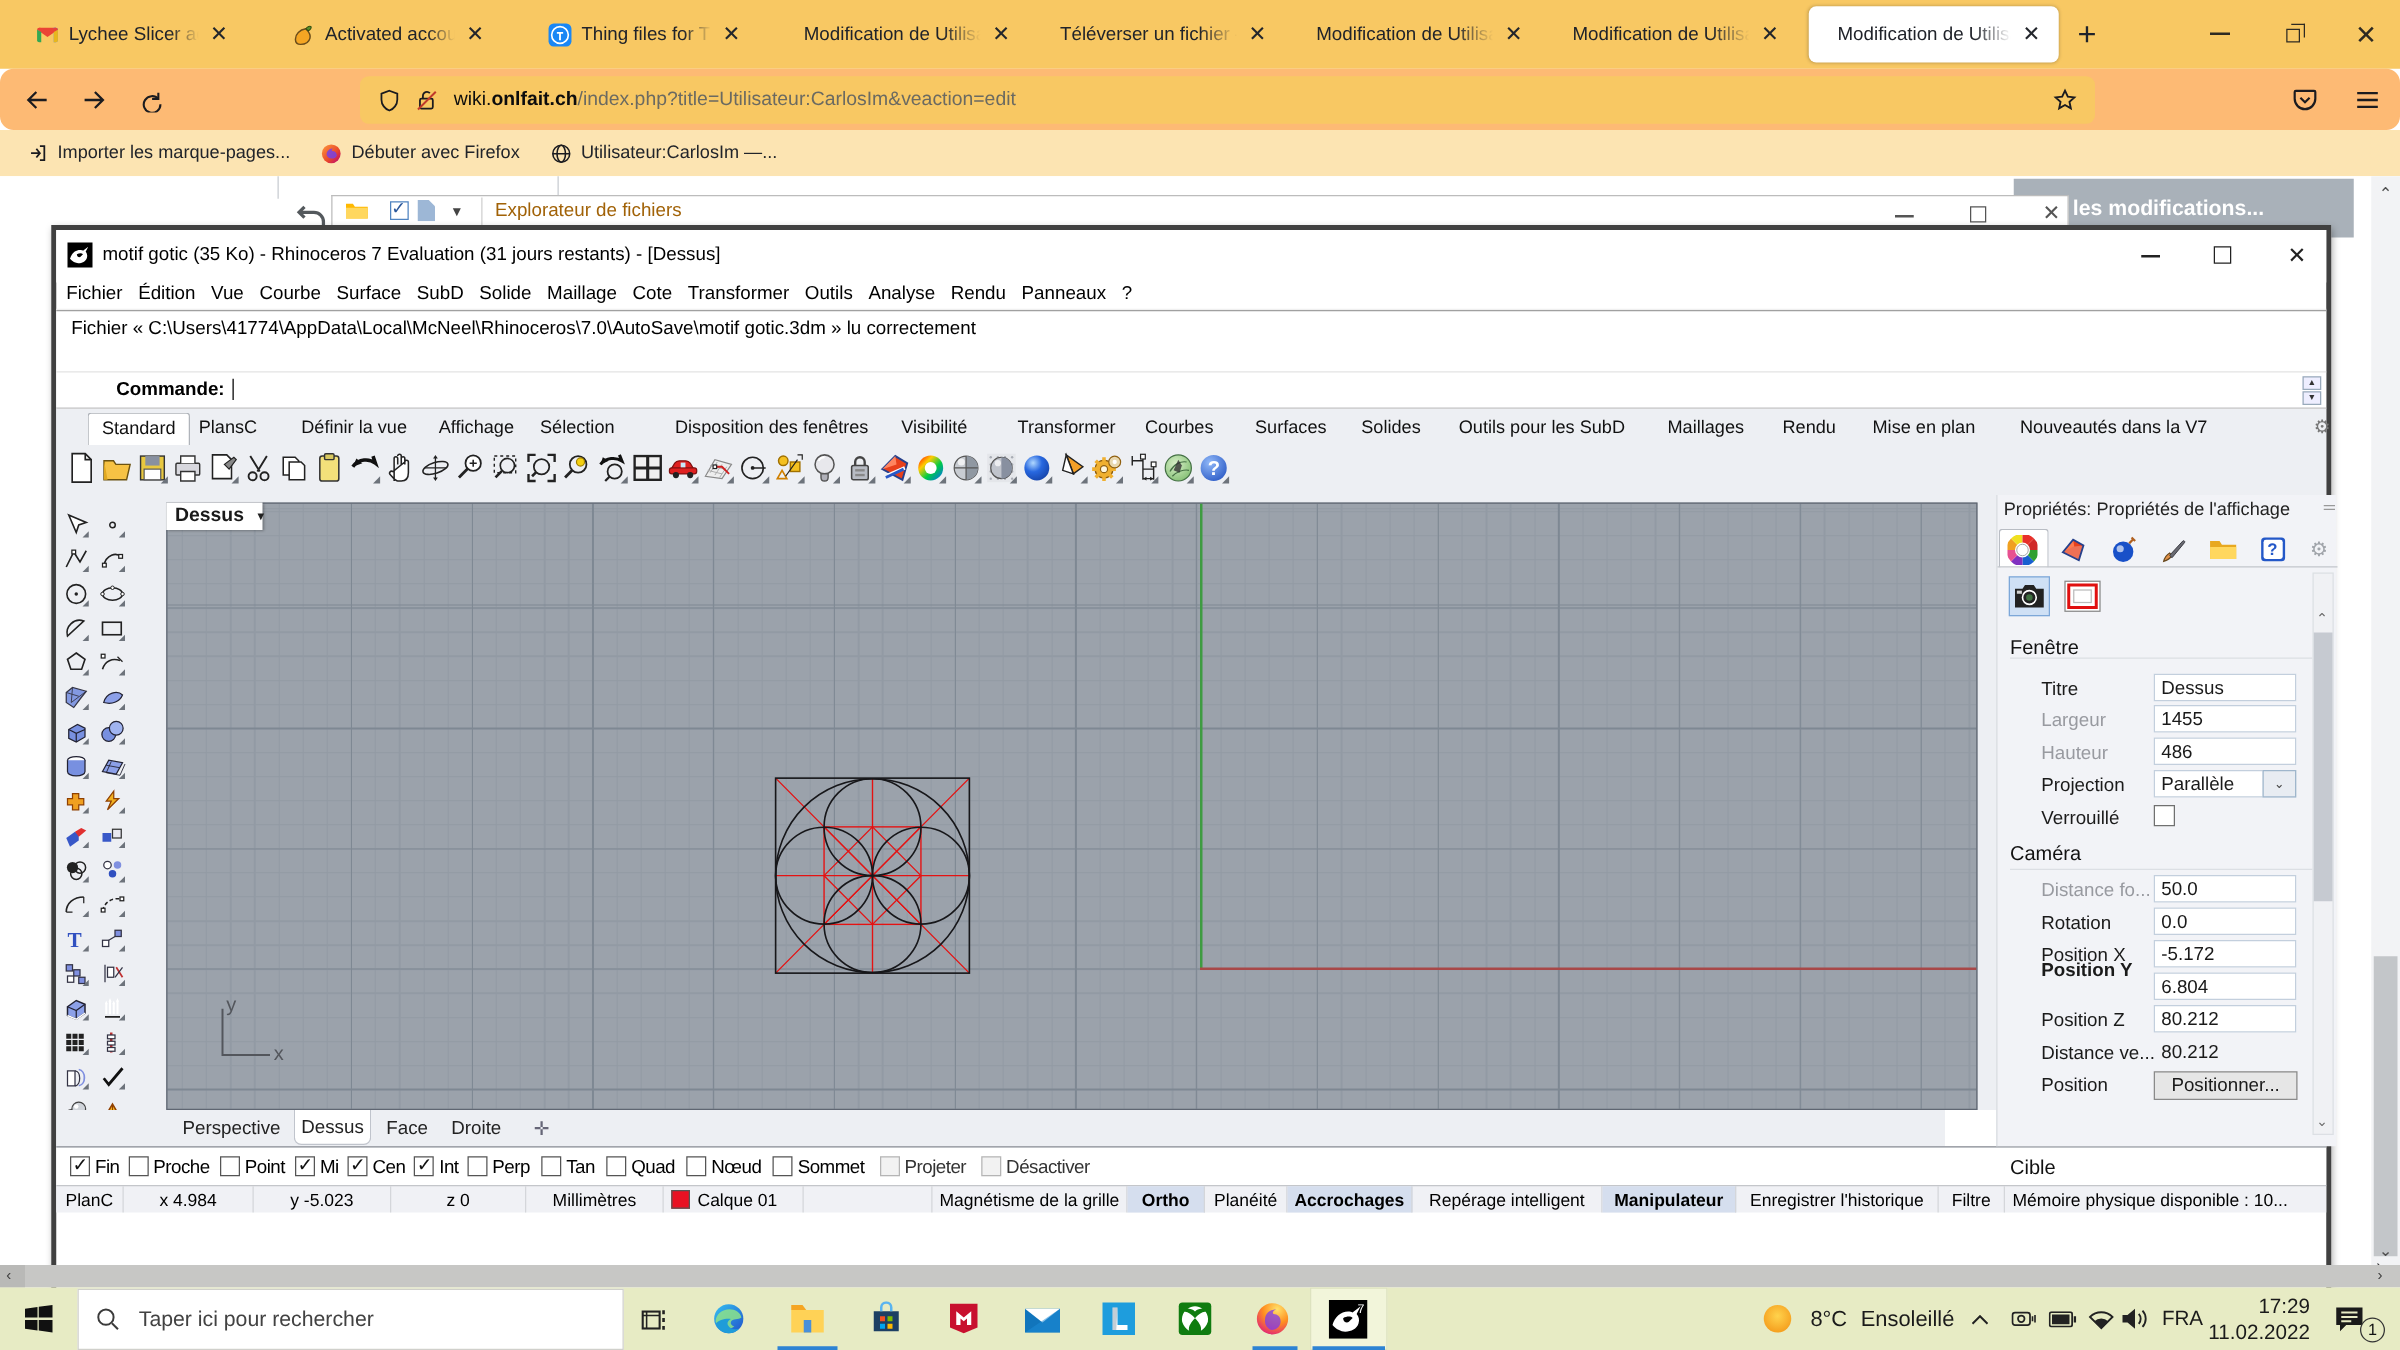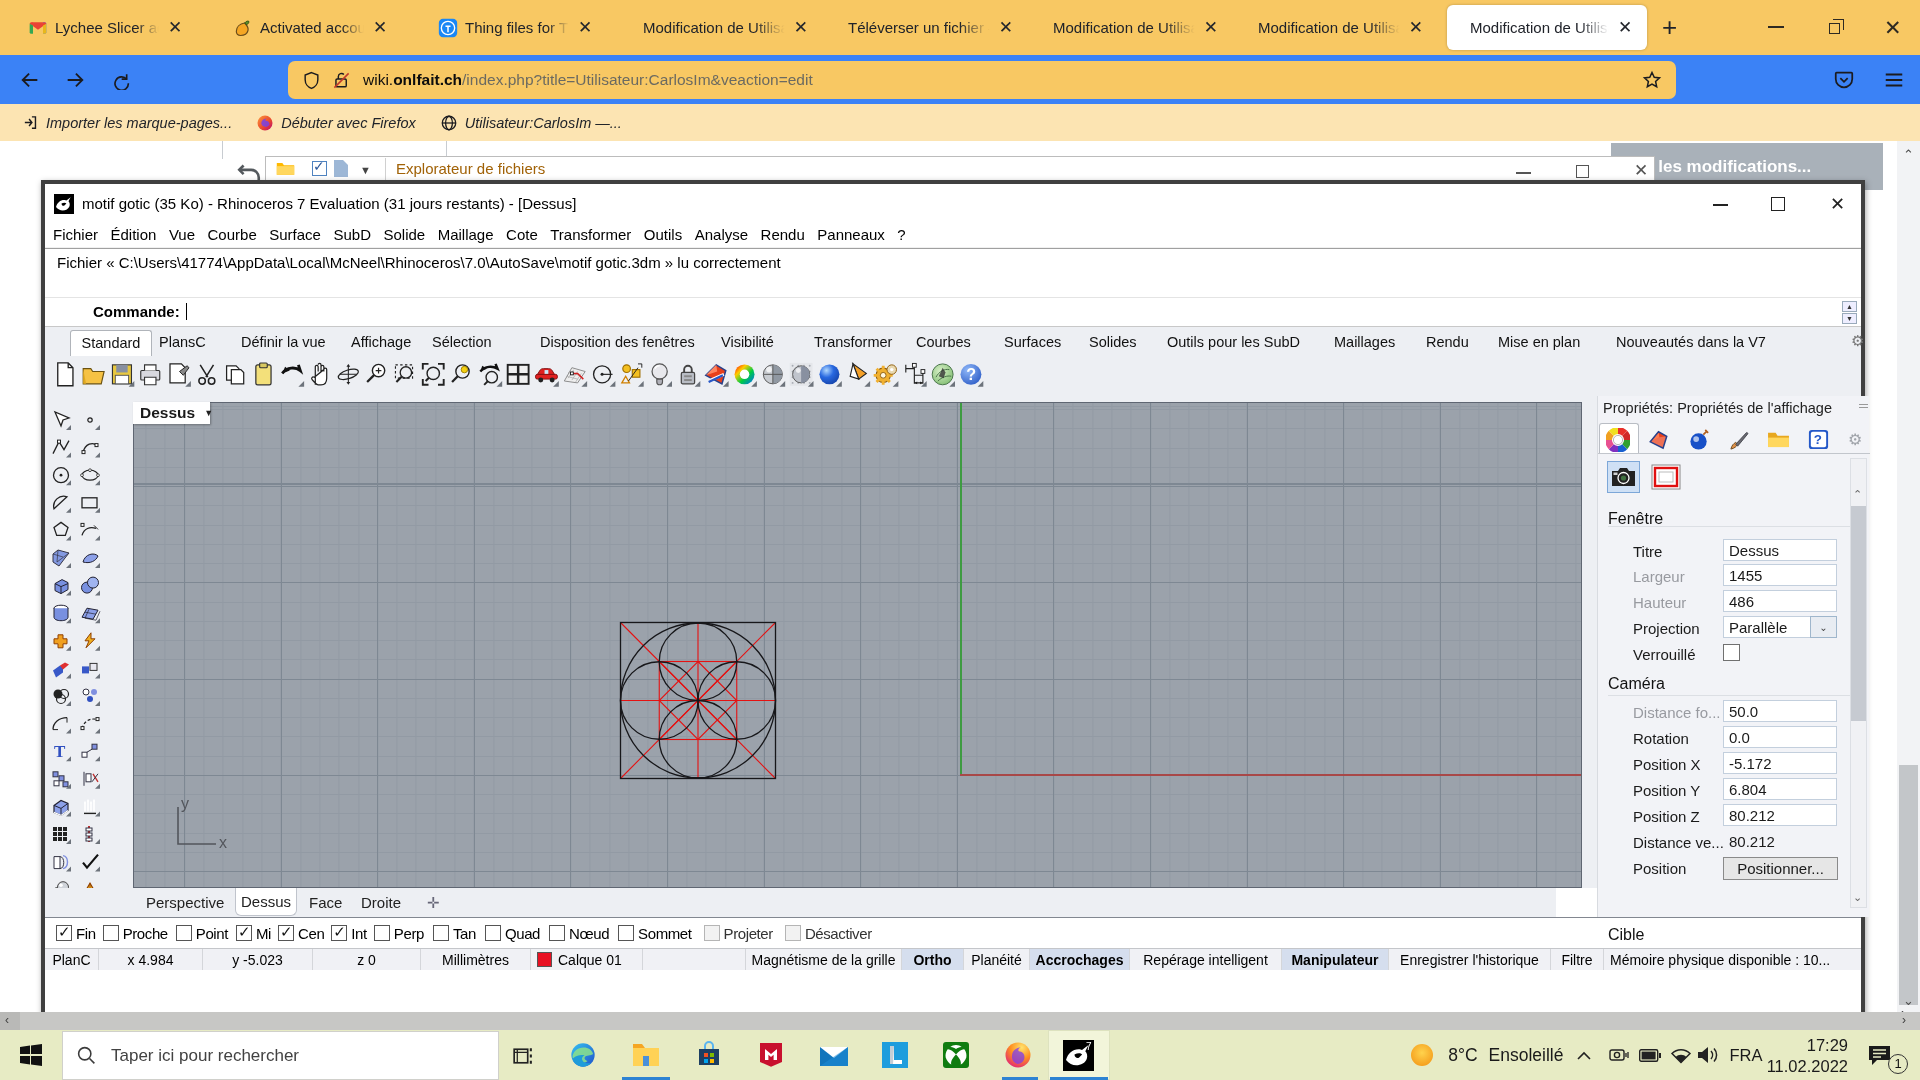"wiki.onlfait.ch/index.php?title=Utilisat" #navbar { background: #3b82f6 -> #fdba74; border-radius: none -> 11px }
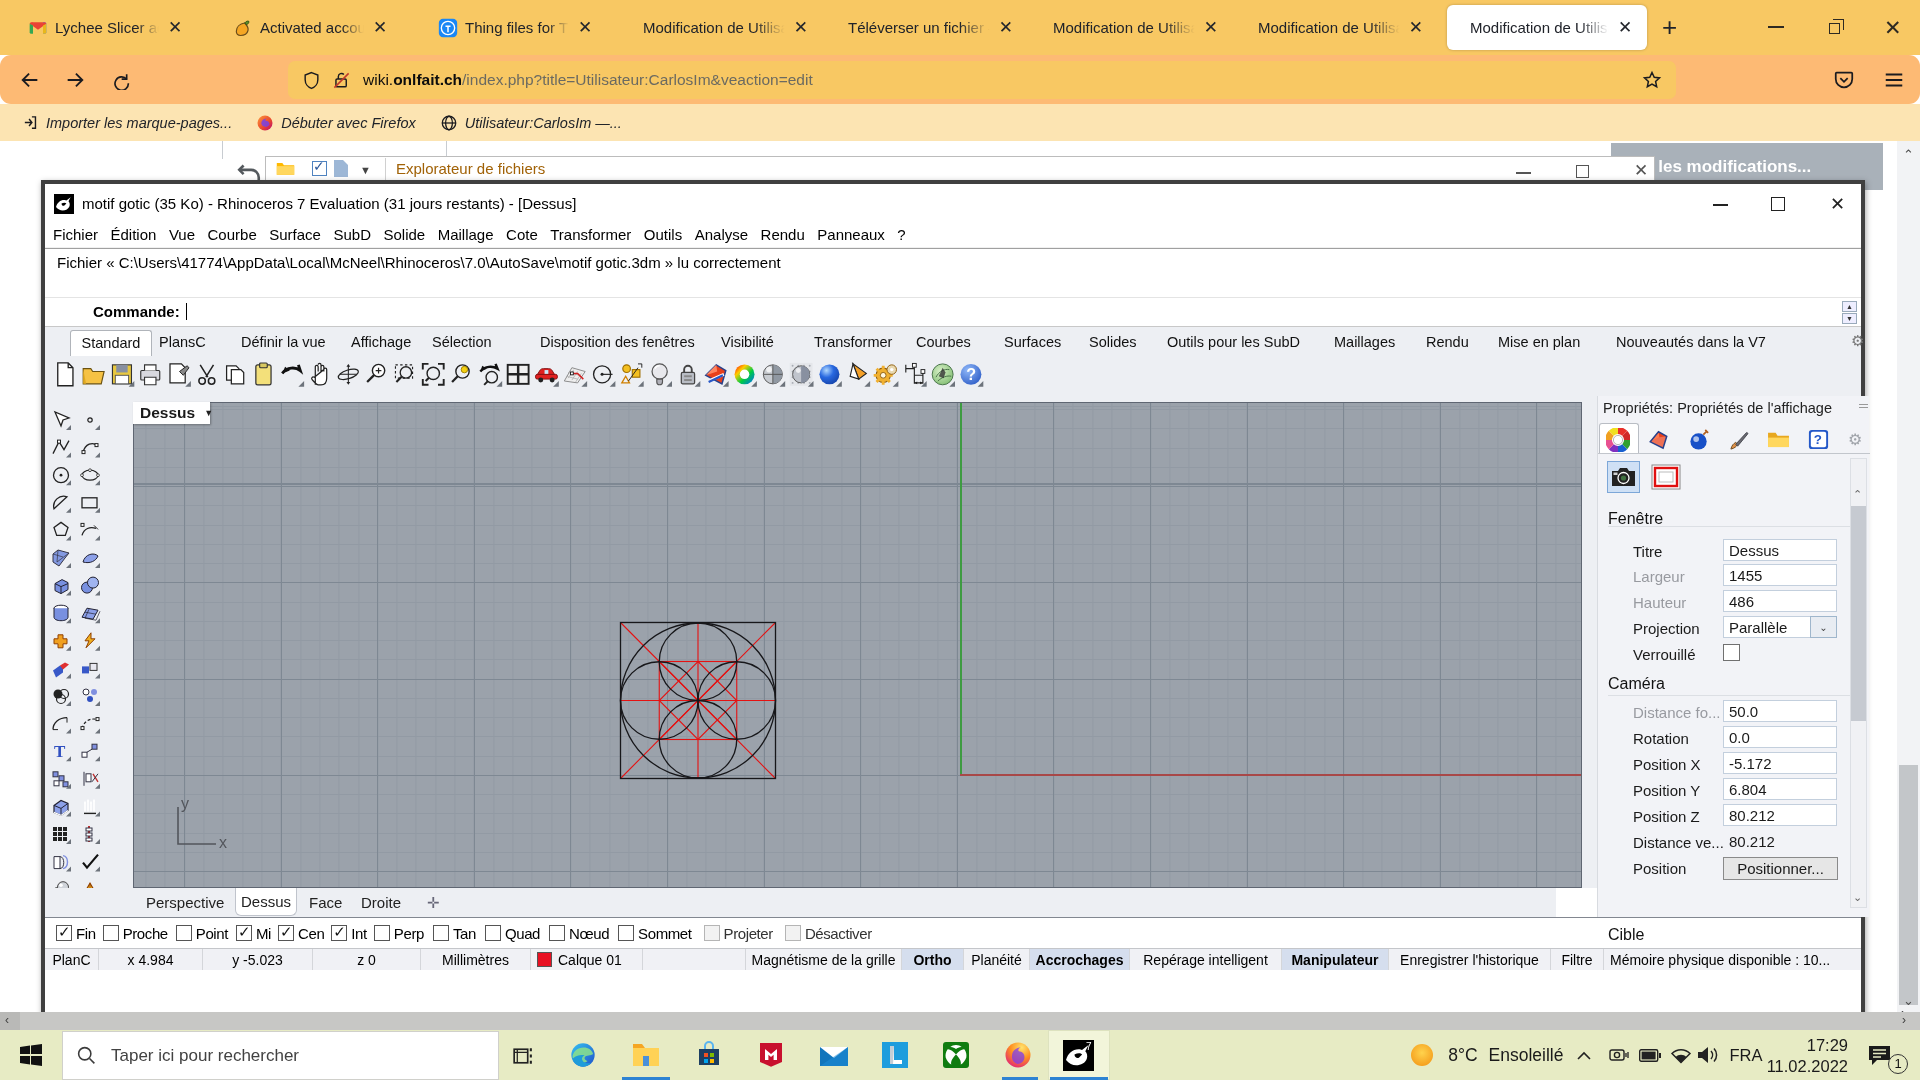"Importer les marque-pages..." .bm { align-items: center -> flex-start; font-style: italic -> none }
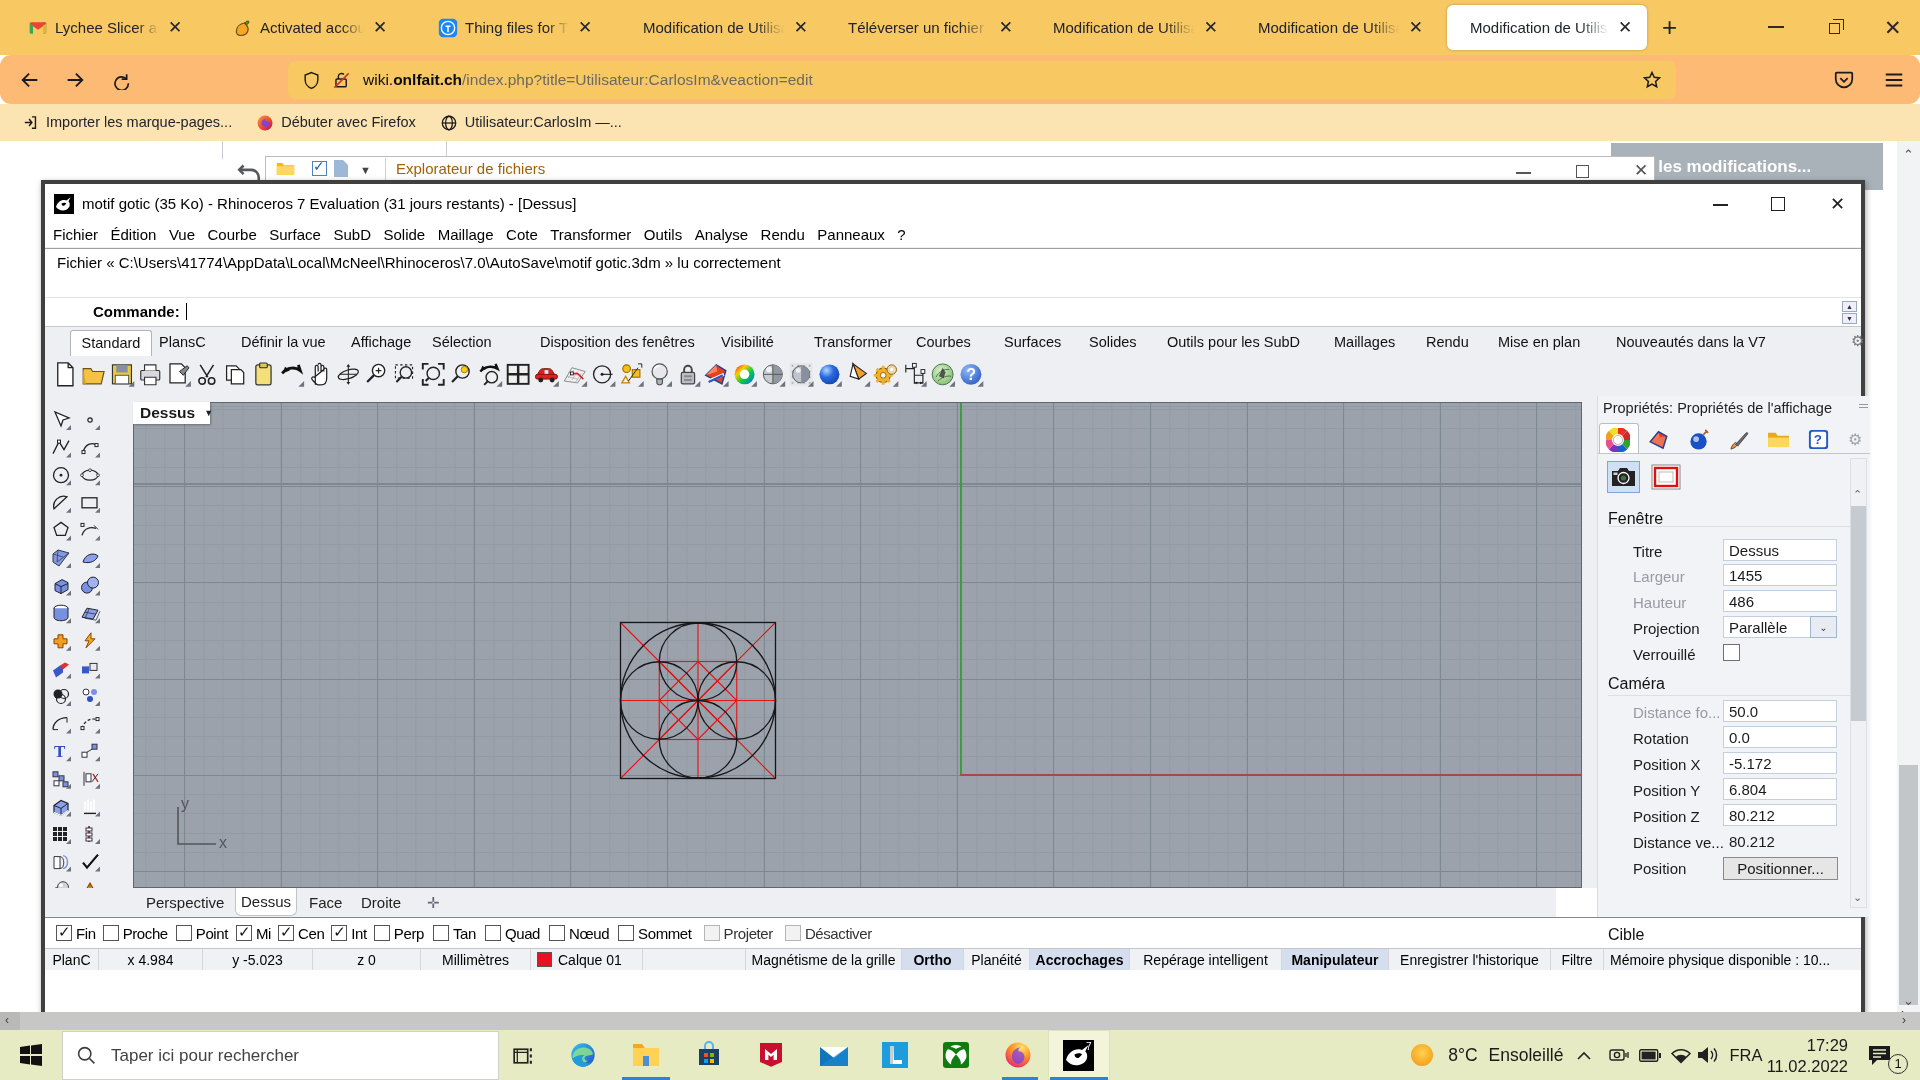"Position Y" div.prow { font-weight: none -> bold; top: 382px -> 368px }
